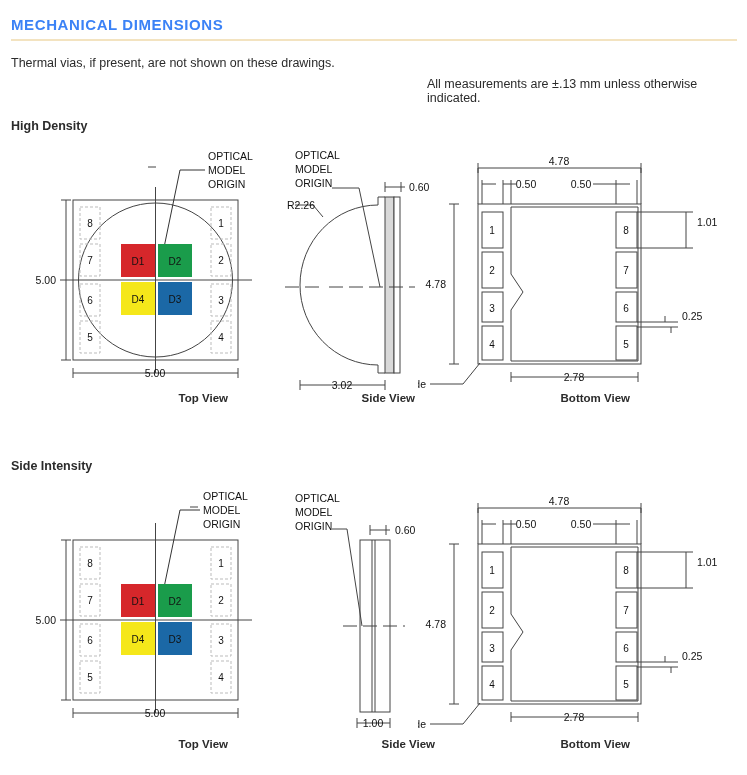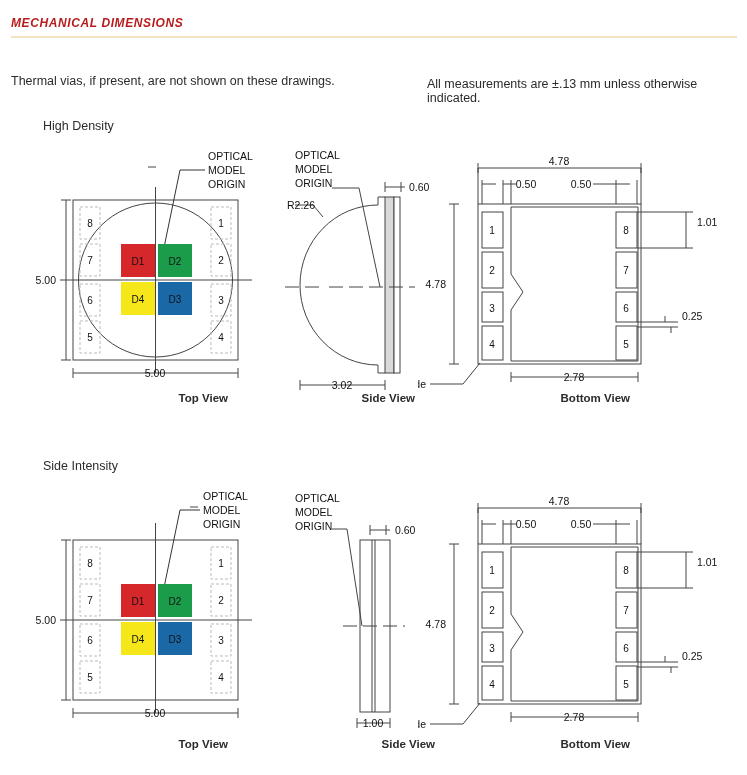"MECHANICAL DIMENSIONS" .section-header .title { color: #b91c1c -> #3b82f6; font-size: 12px -> 15px; font-style: italic -> none }
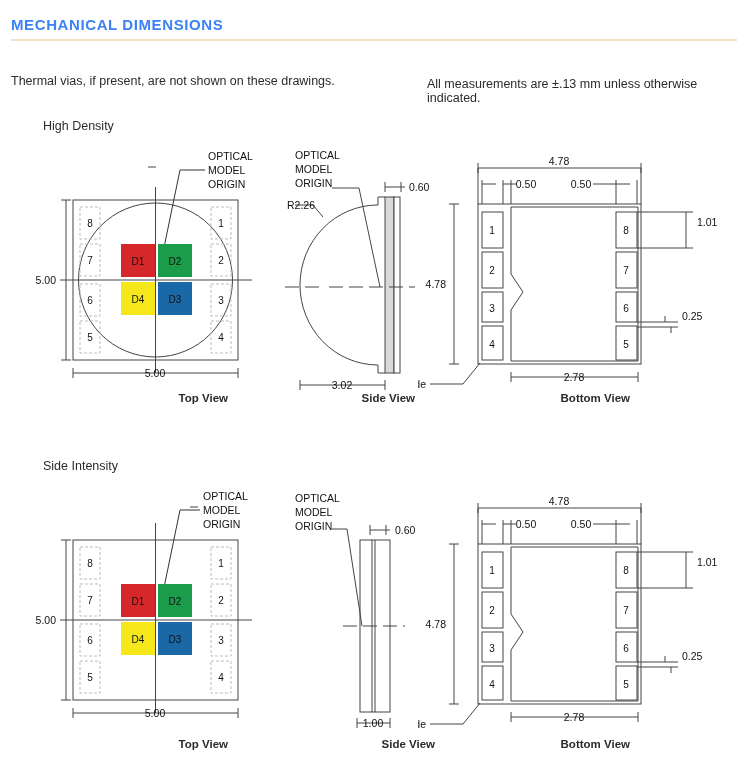"Thermal vias, if present, are" .note-left { top: 74px -> 56px }
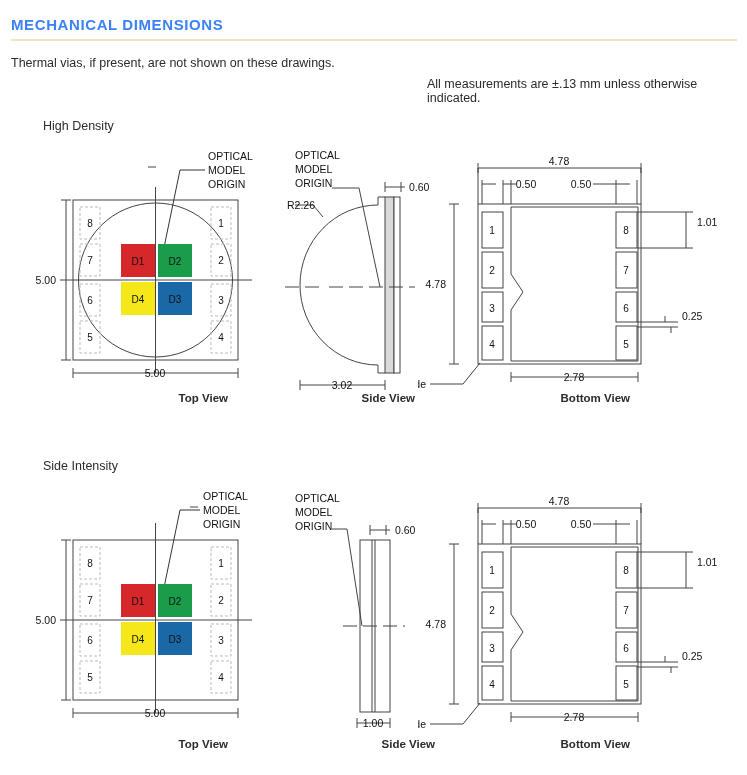"High Density" .variant-title { font-weight: normal -> bold; margin-left: 32px -> none }
